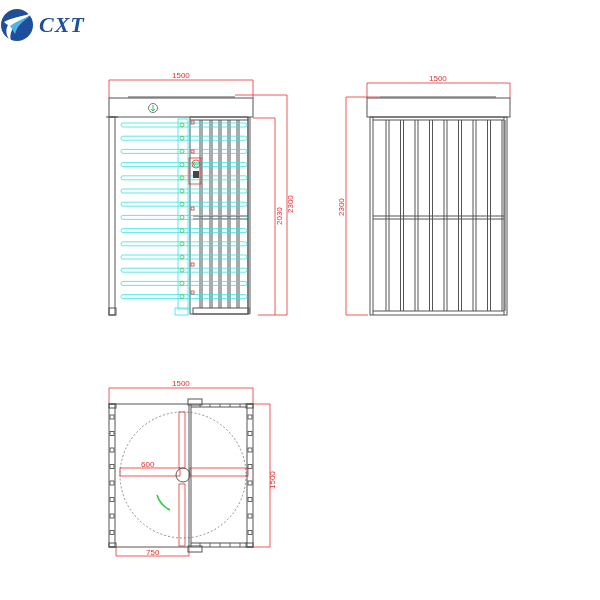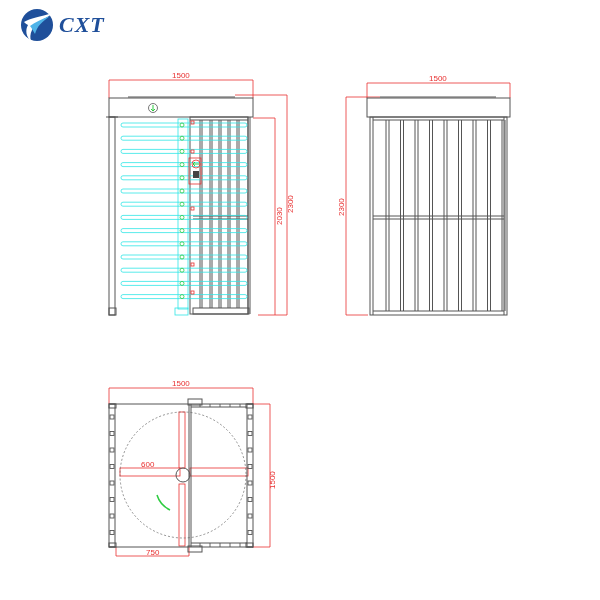"CXT" .logo { left: 20px -> 0 }
